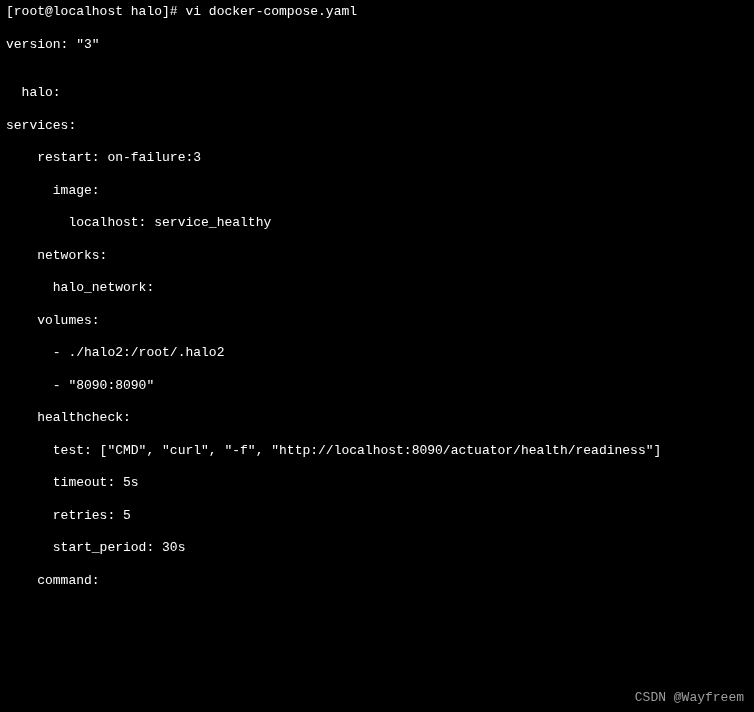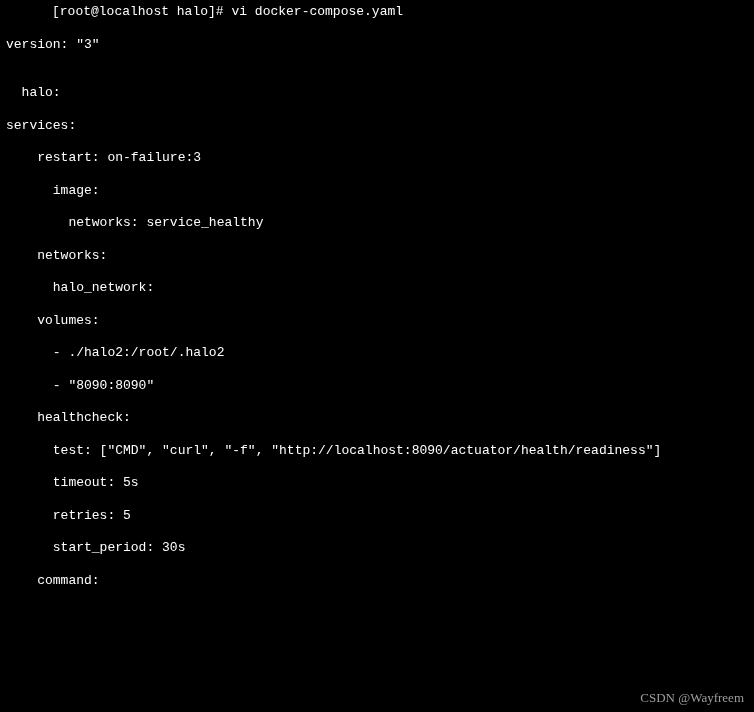"[root@localhost halo]# vi" .prompt-line { margin-left: 46px -> none }
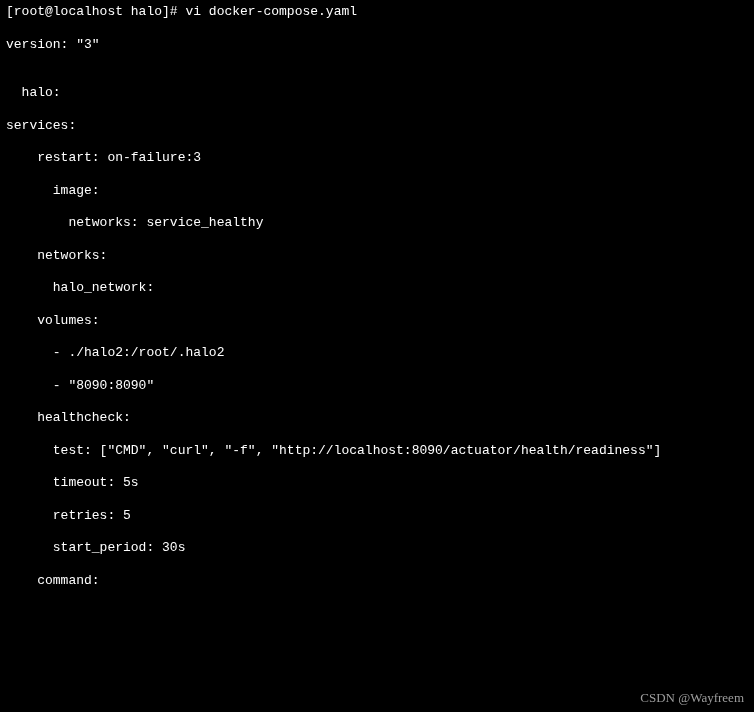"networks: service_healthy" div { text: networks -> localhost }
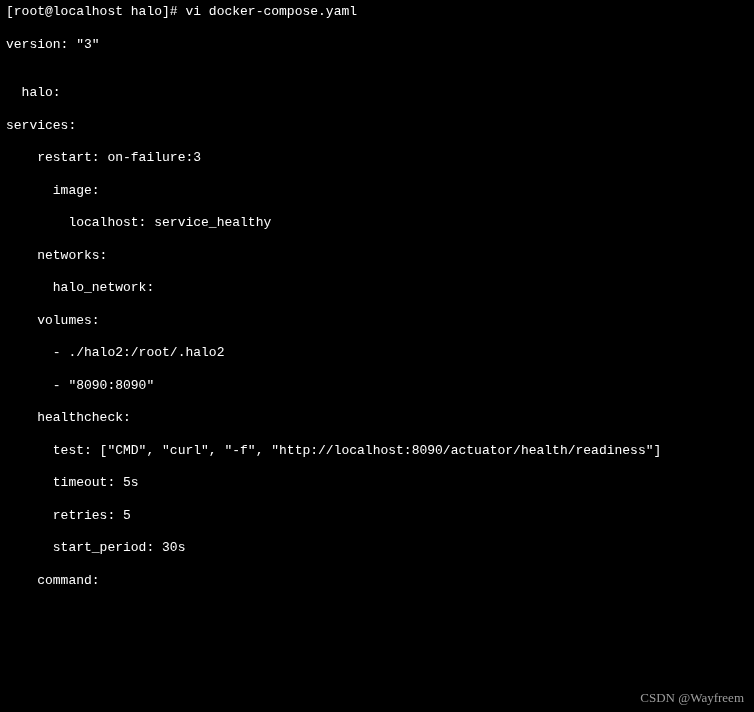"CSDN @Wayfreem" .watermark { font-family: Liberation Serif, serif -> Liberation Mono, monospace }
